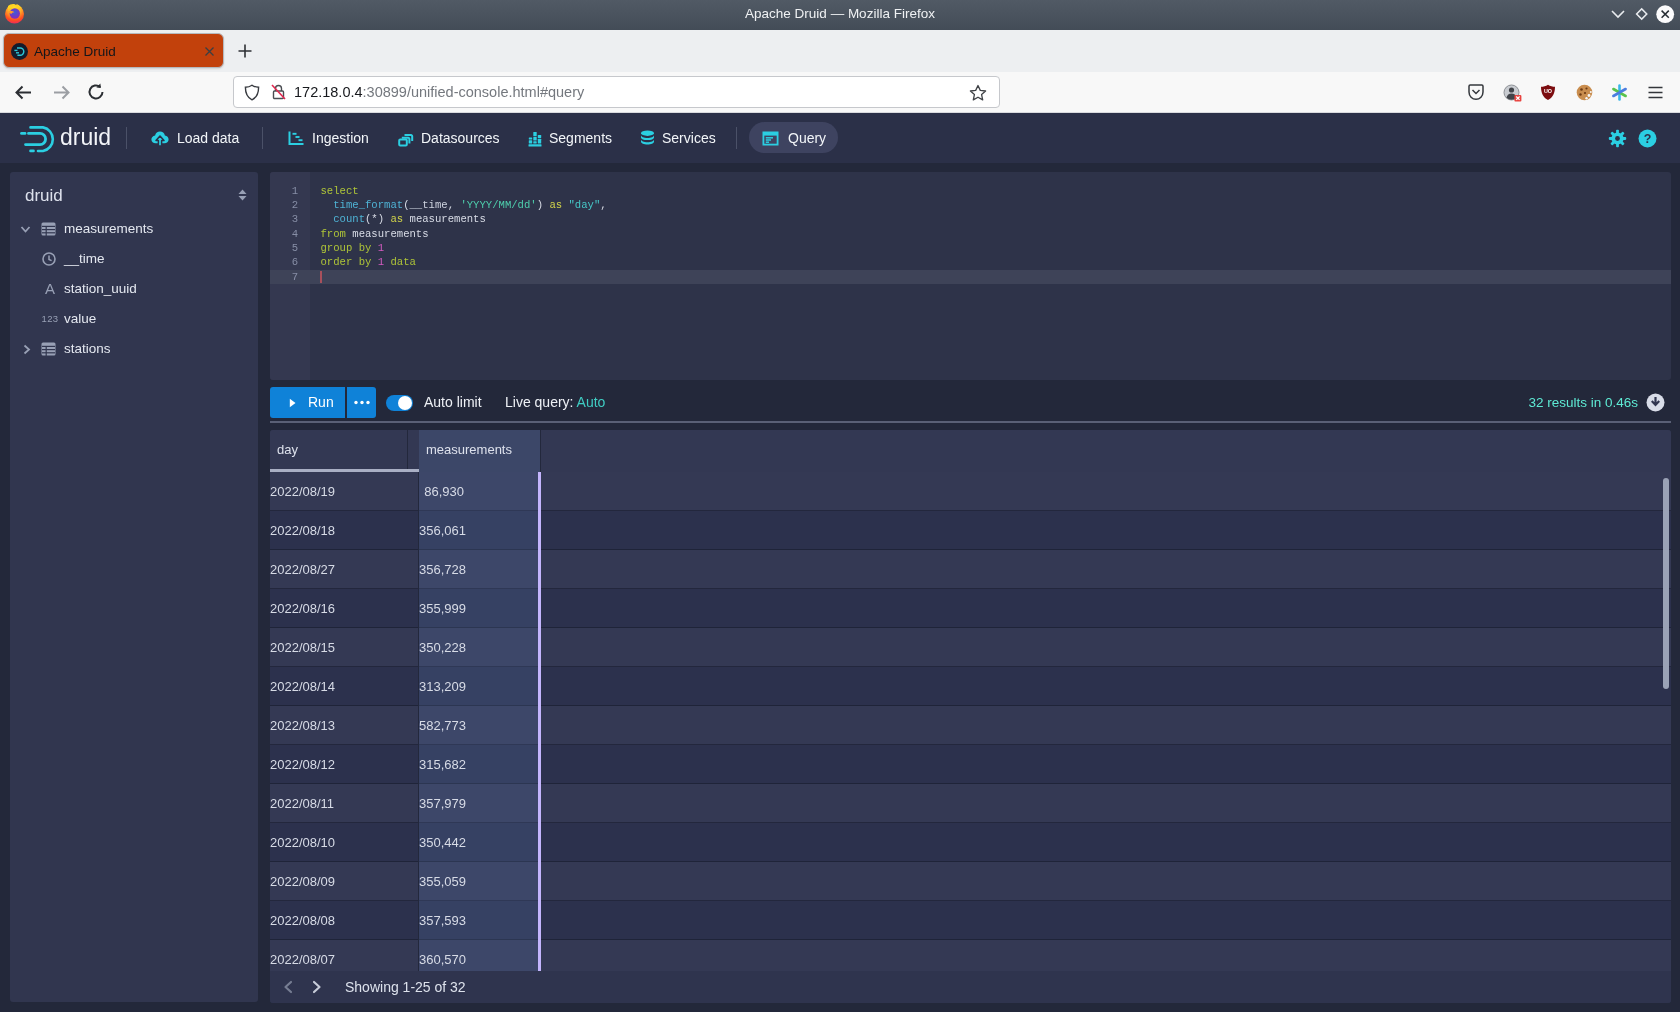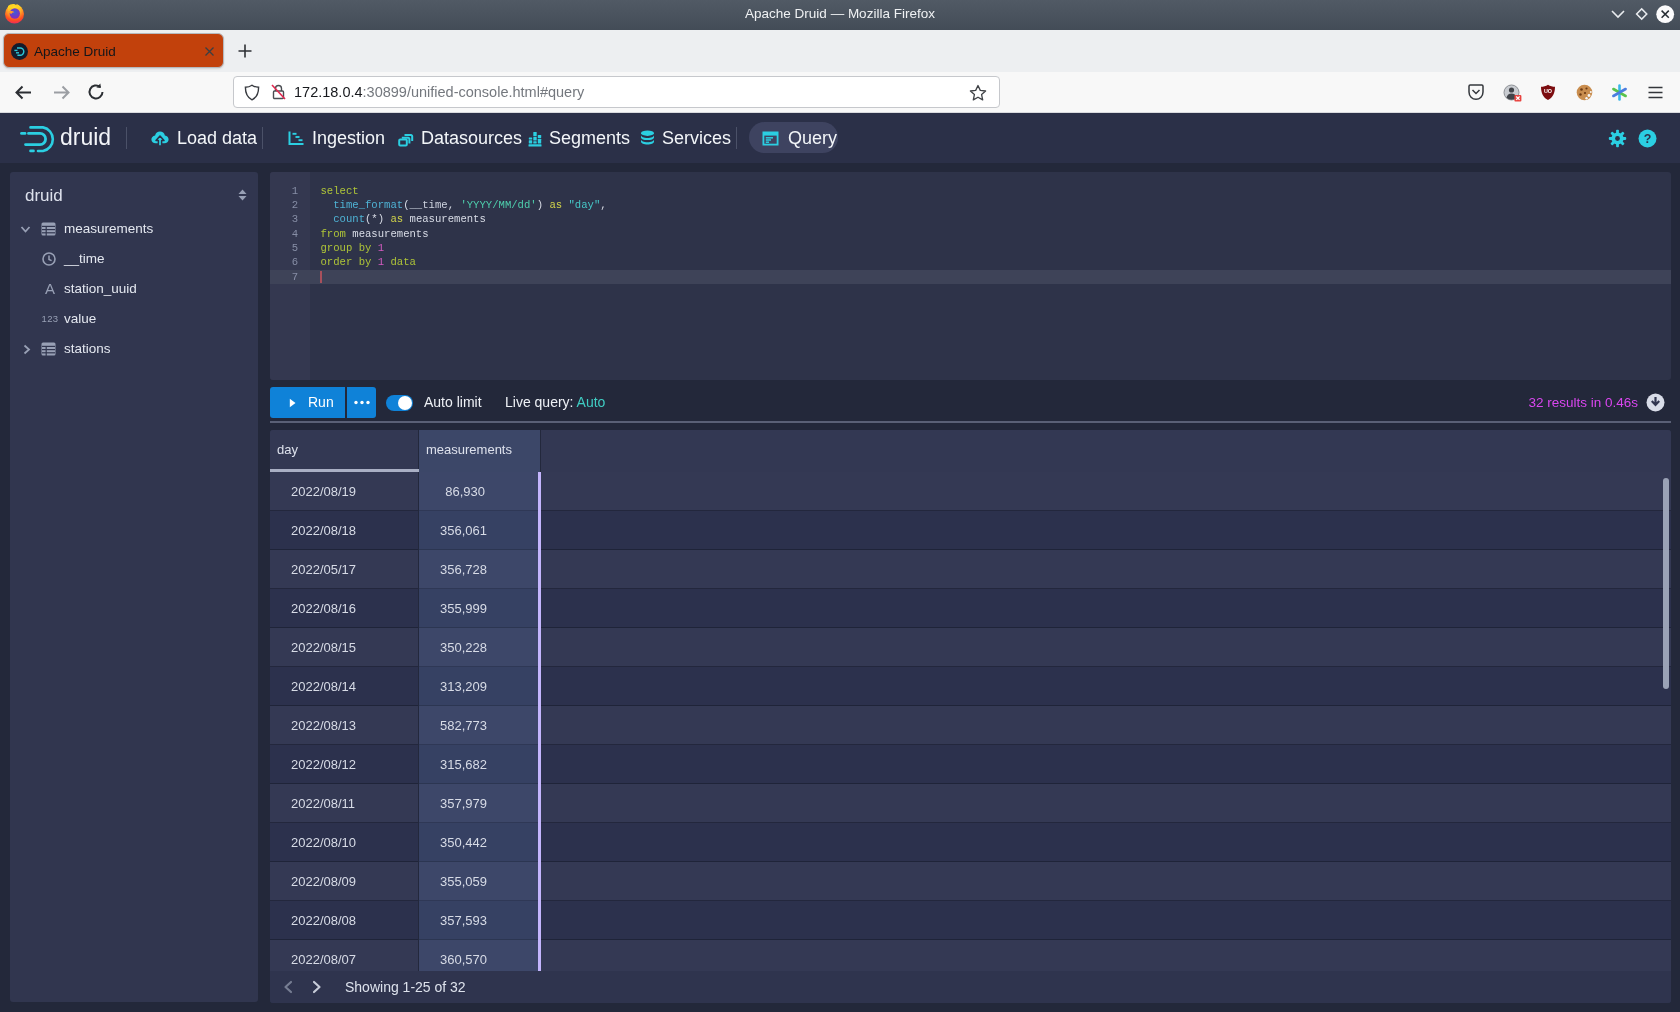"Load data" .navitem { font-size: 18px -> 14px }
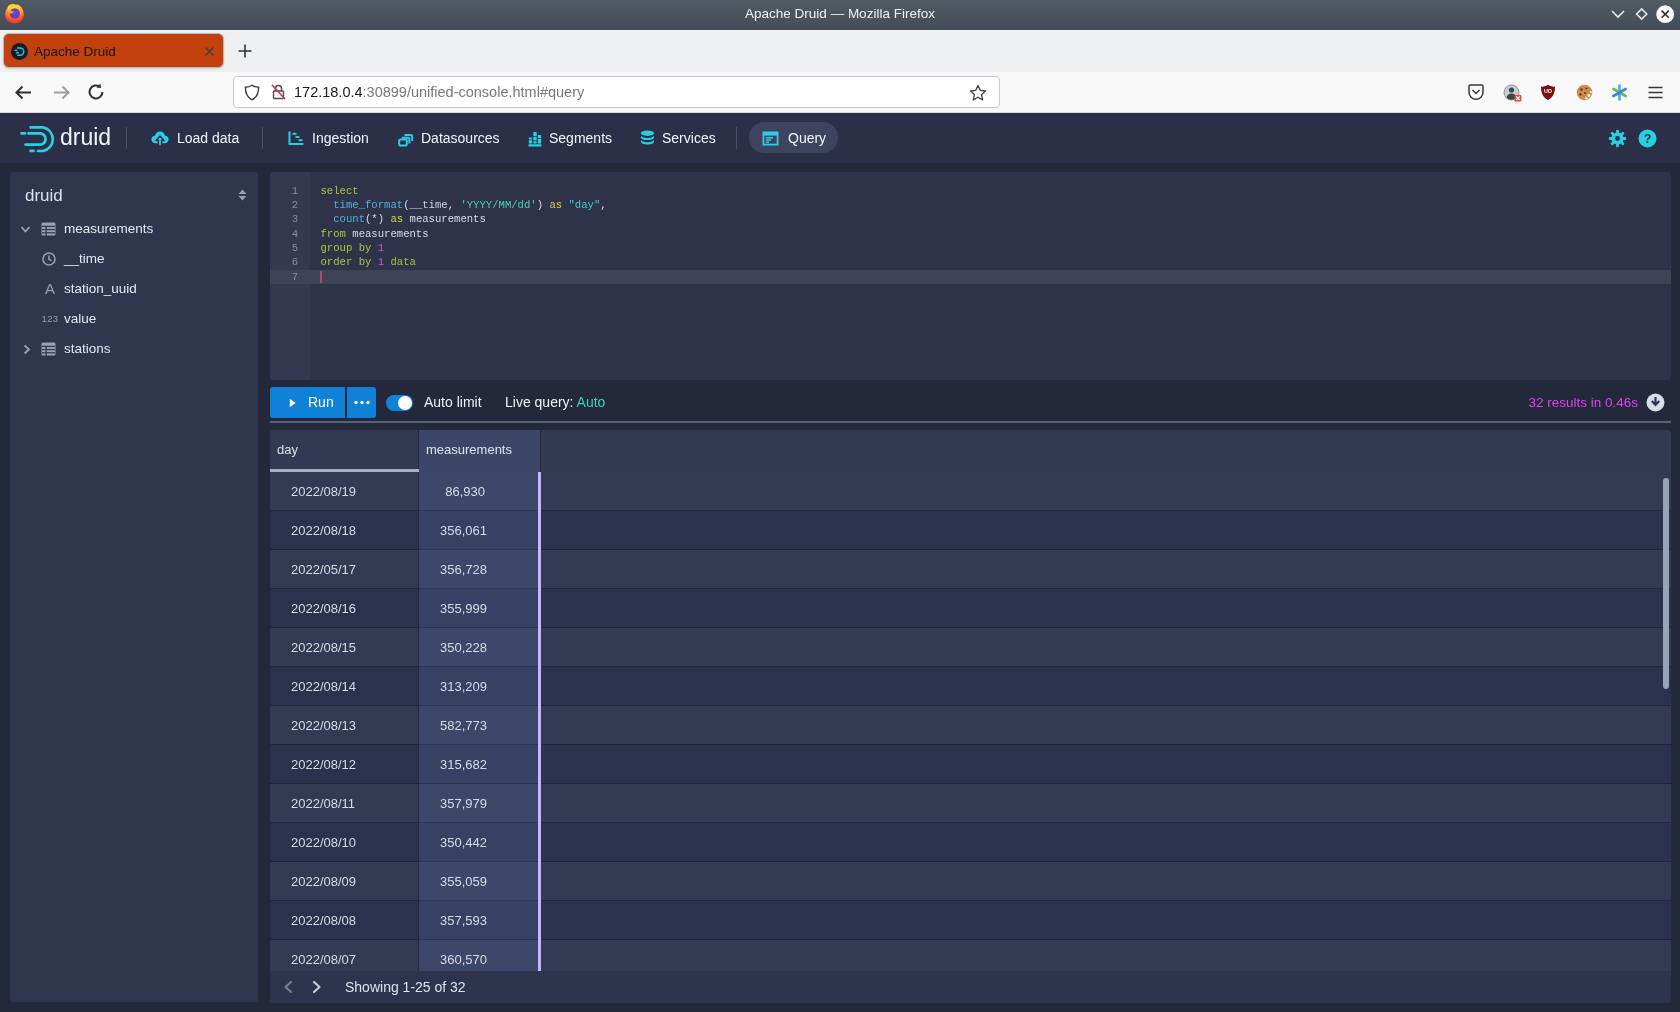"32 results in 0.46s" div.abs { color: #d946ef -> #5eead4 }
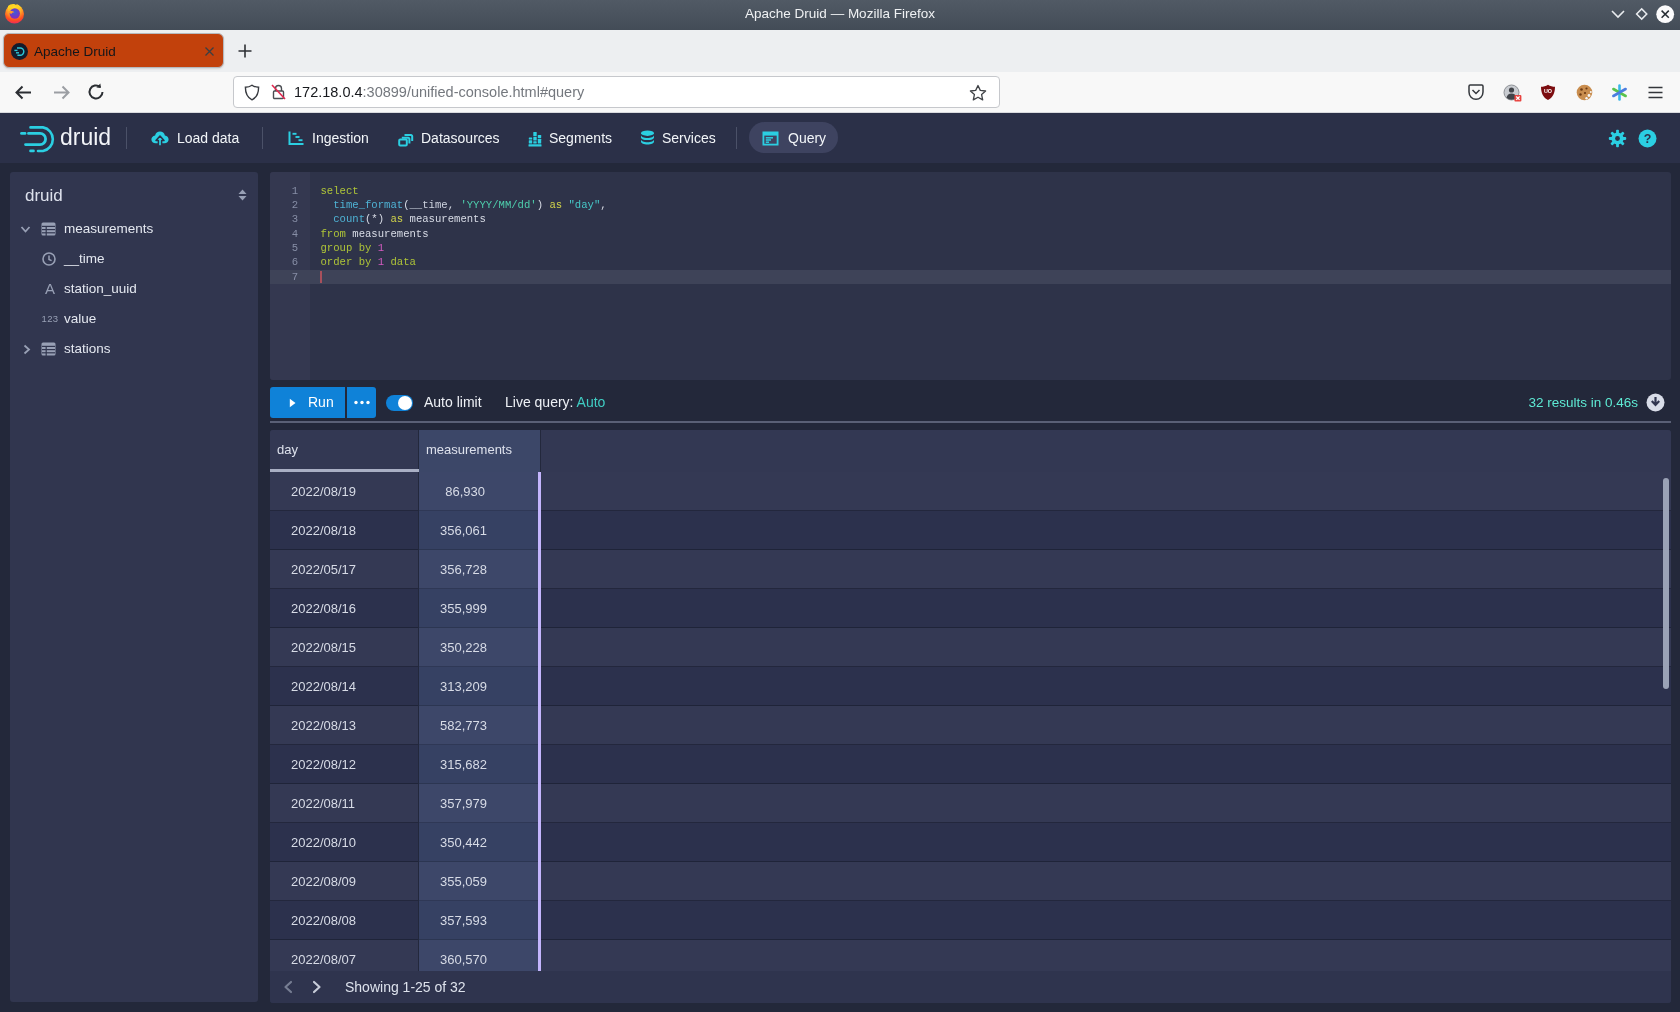"day" .th.day { width: 149px -> 138px }
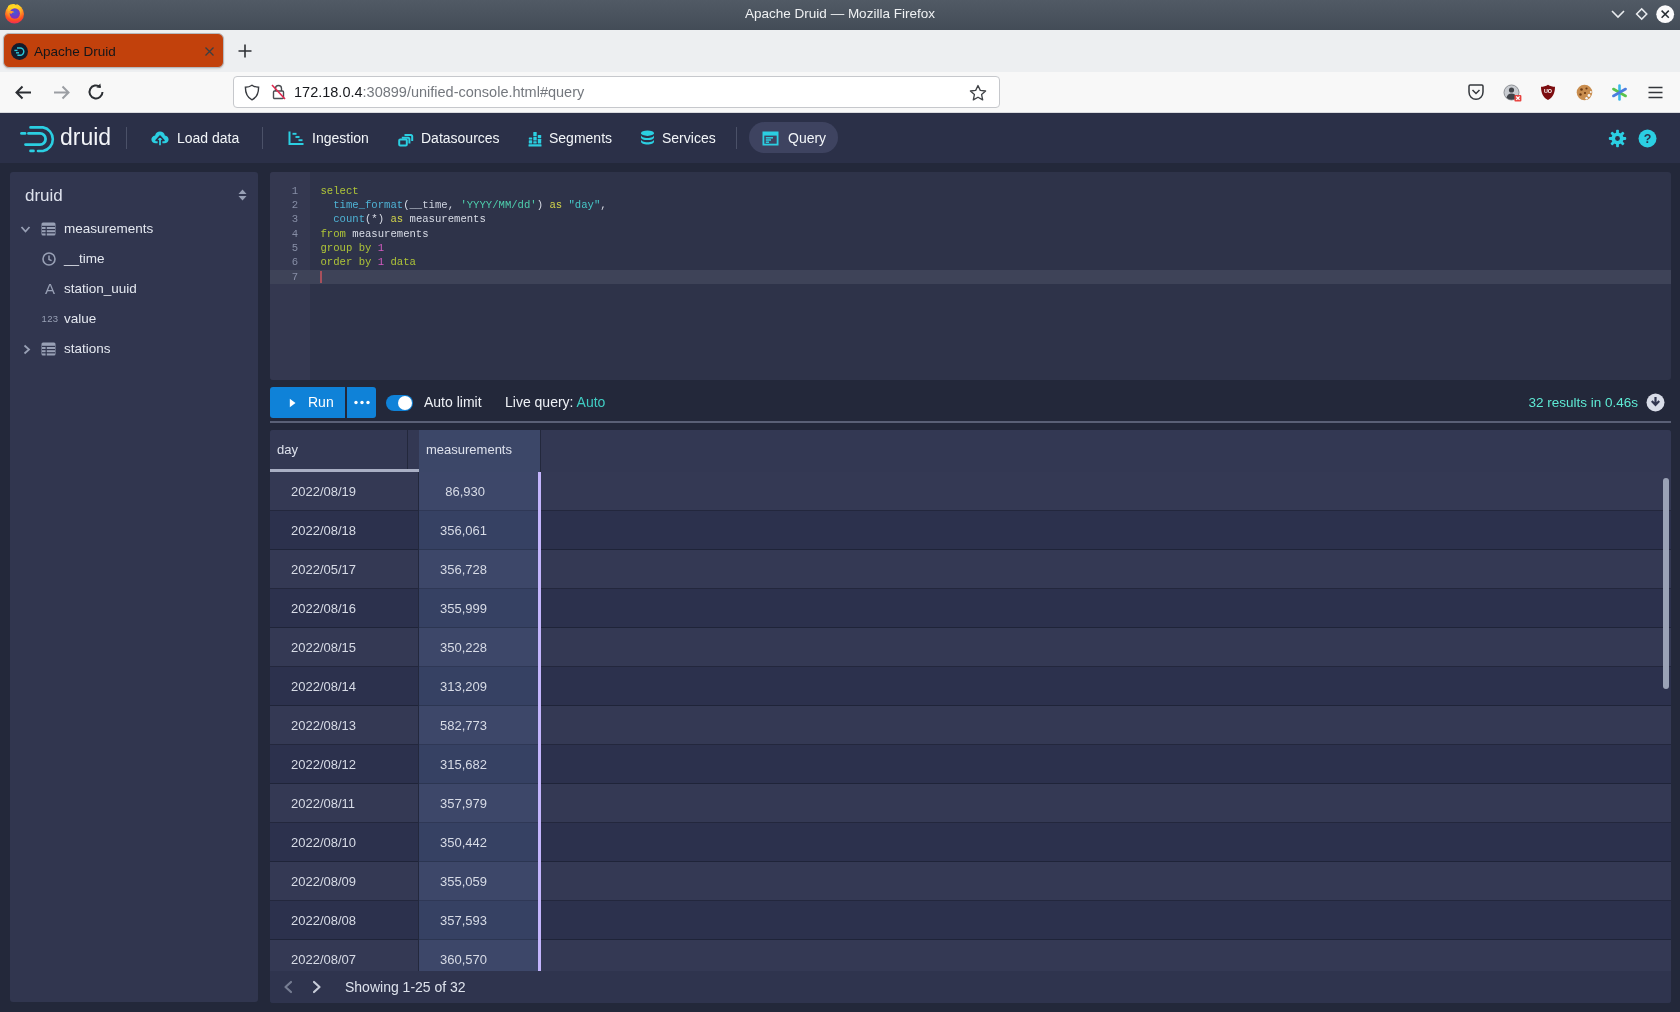"2022/08/19" .td { padding-left: 21px -> 0 }
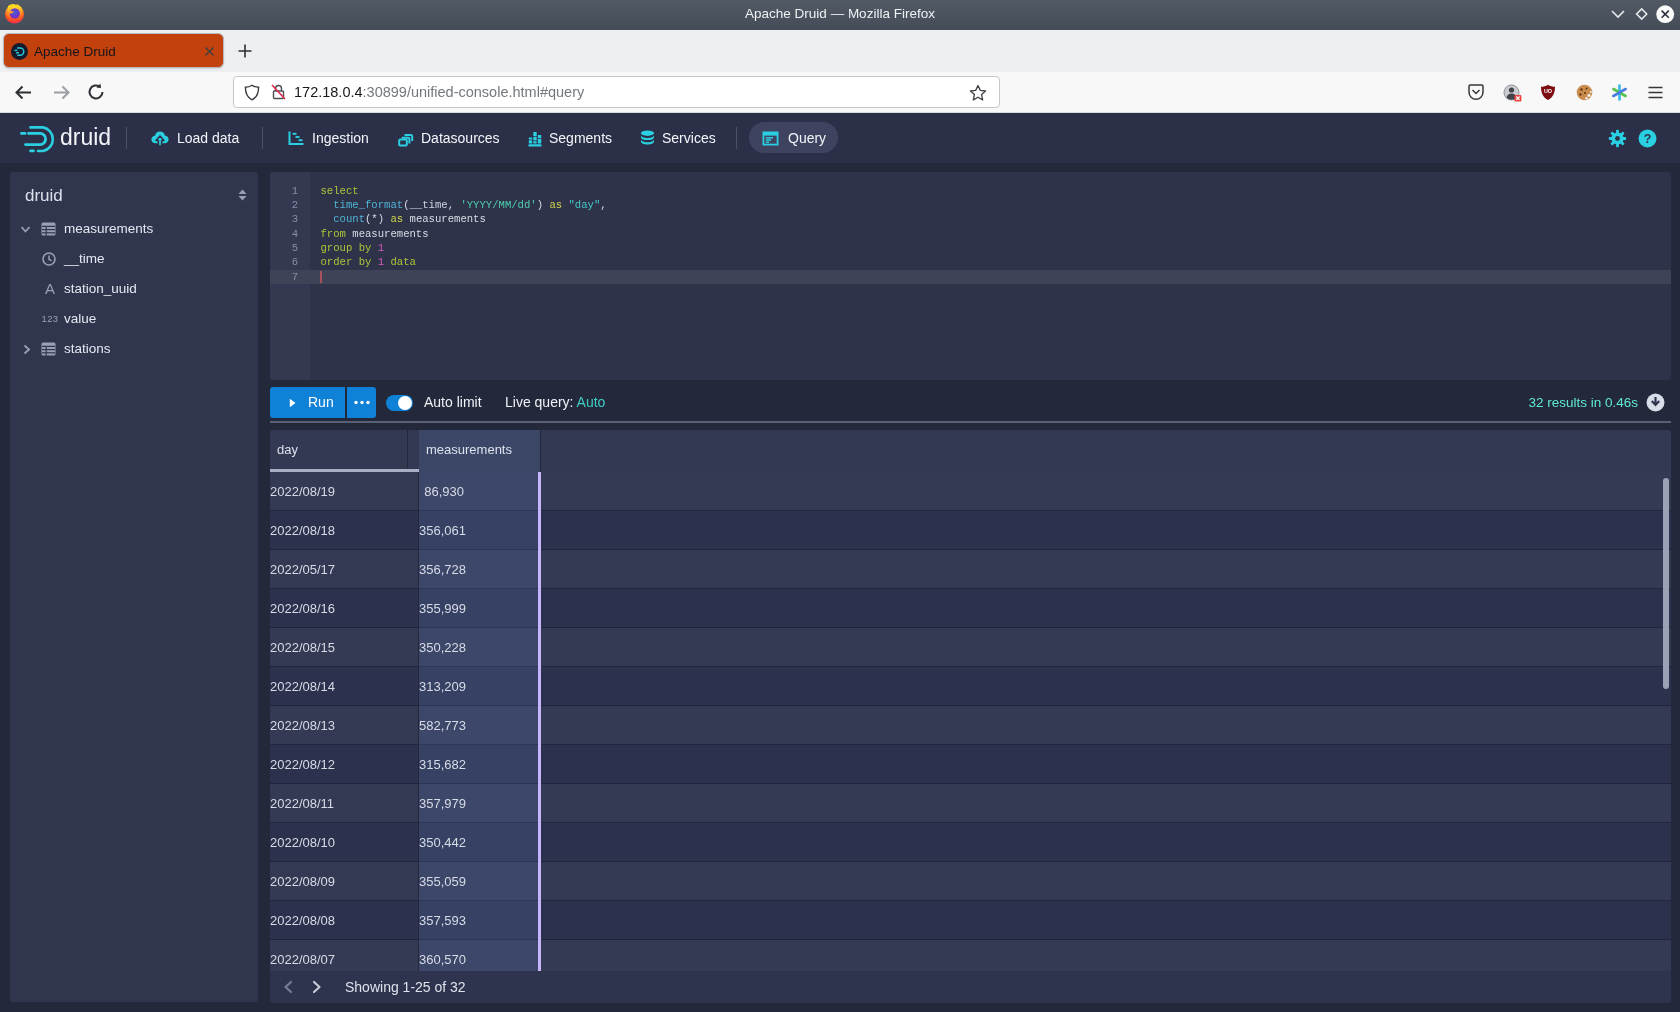"2022/05/17" div.td { text: 2022/05/17 -> 2022/08/27 }
